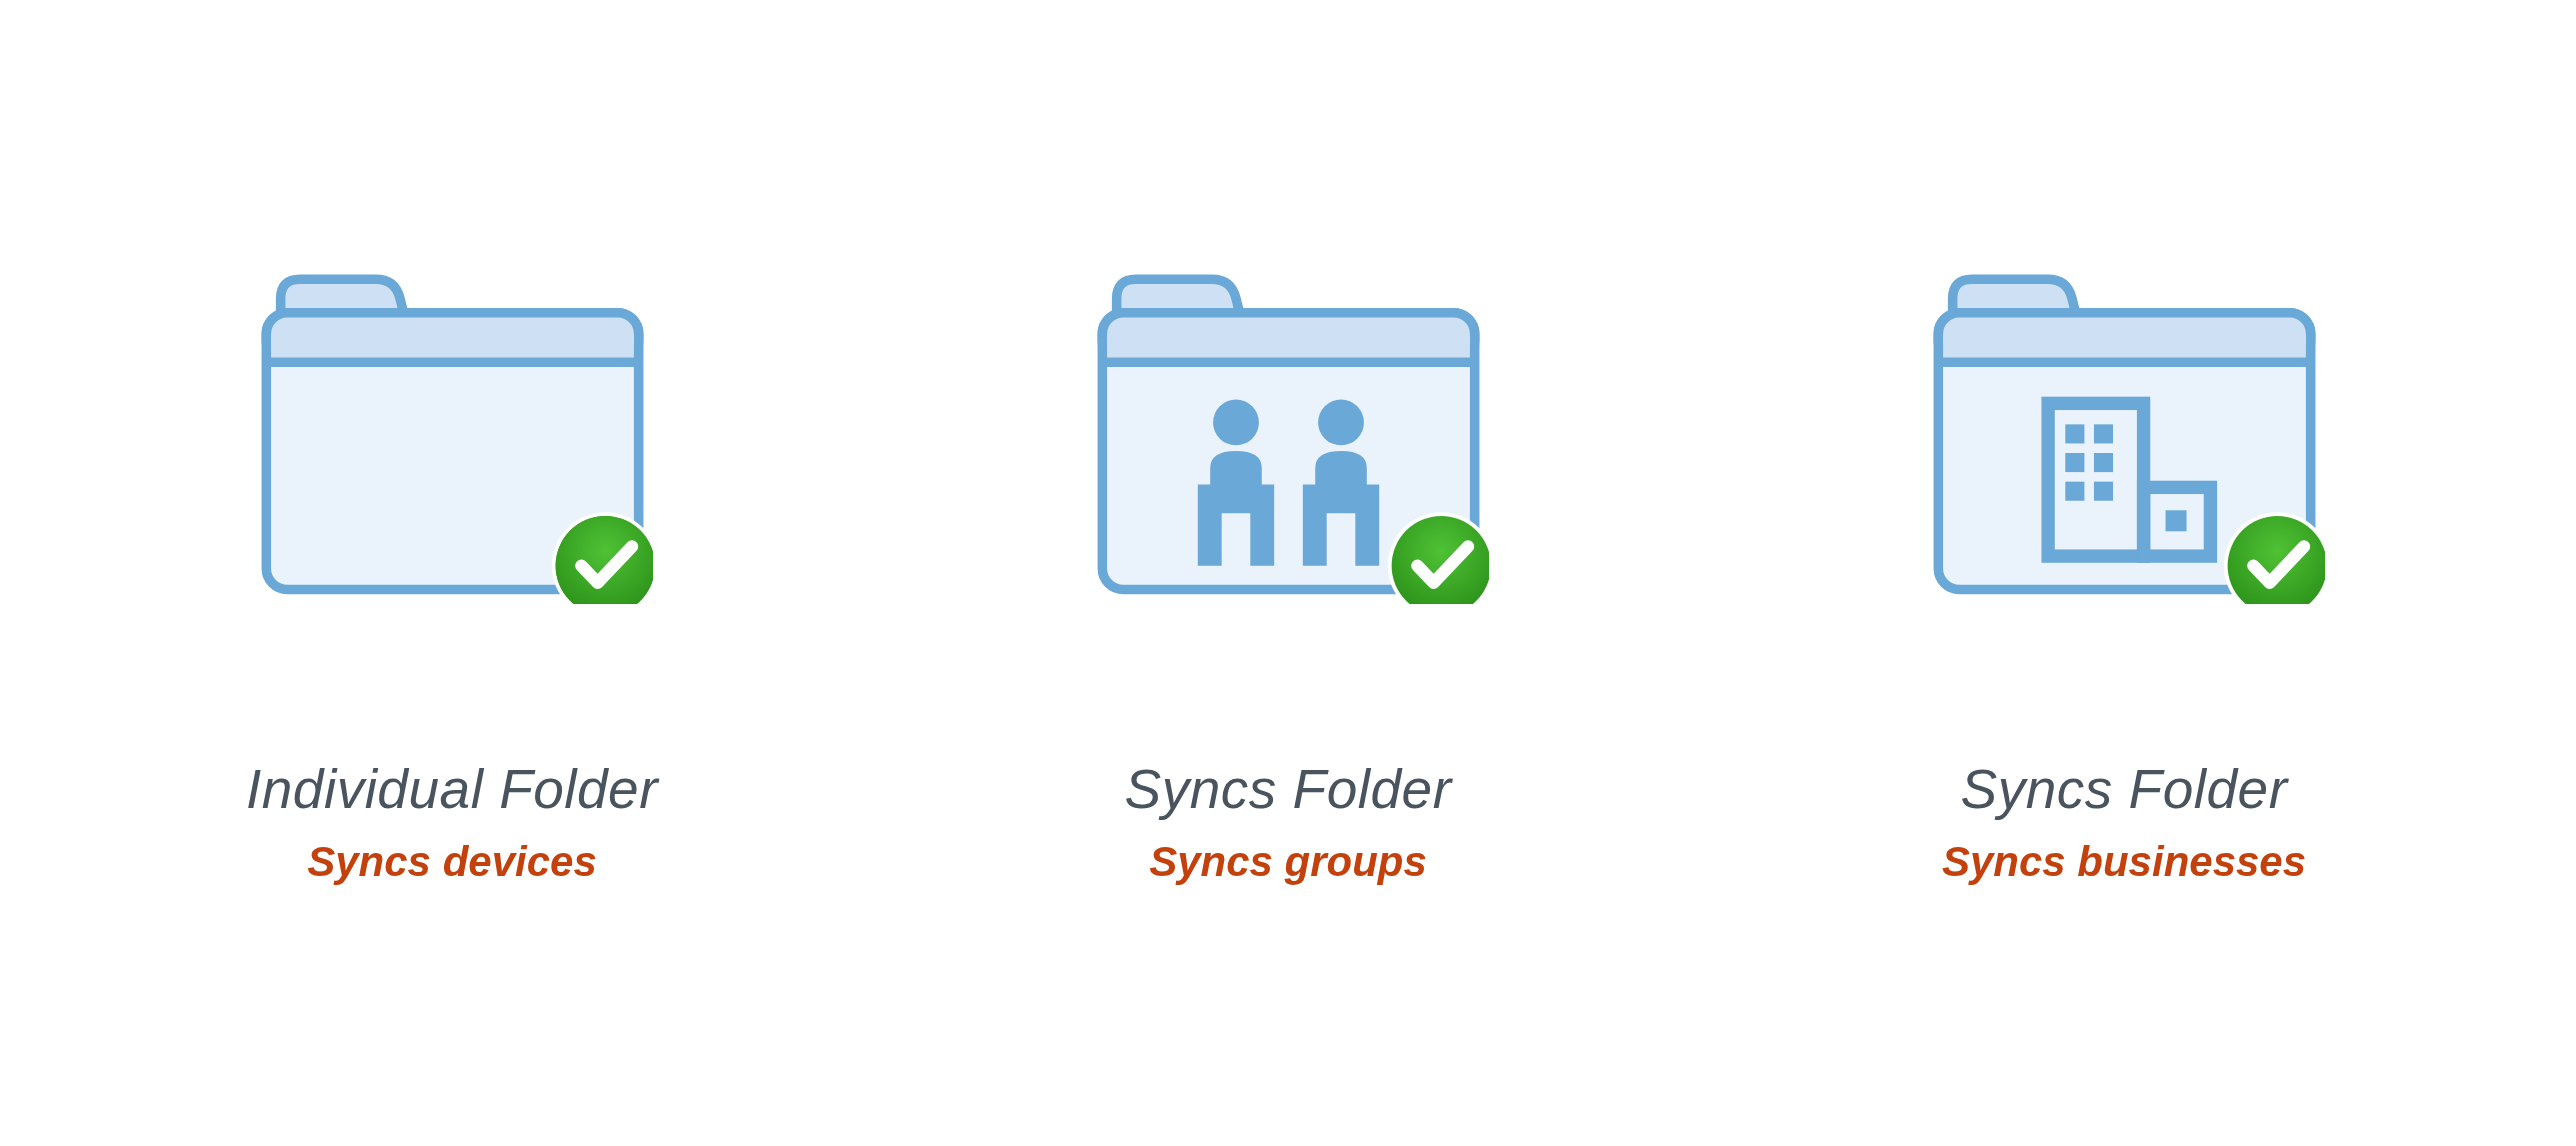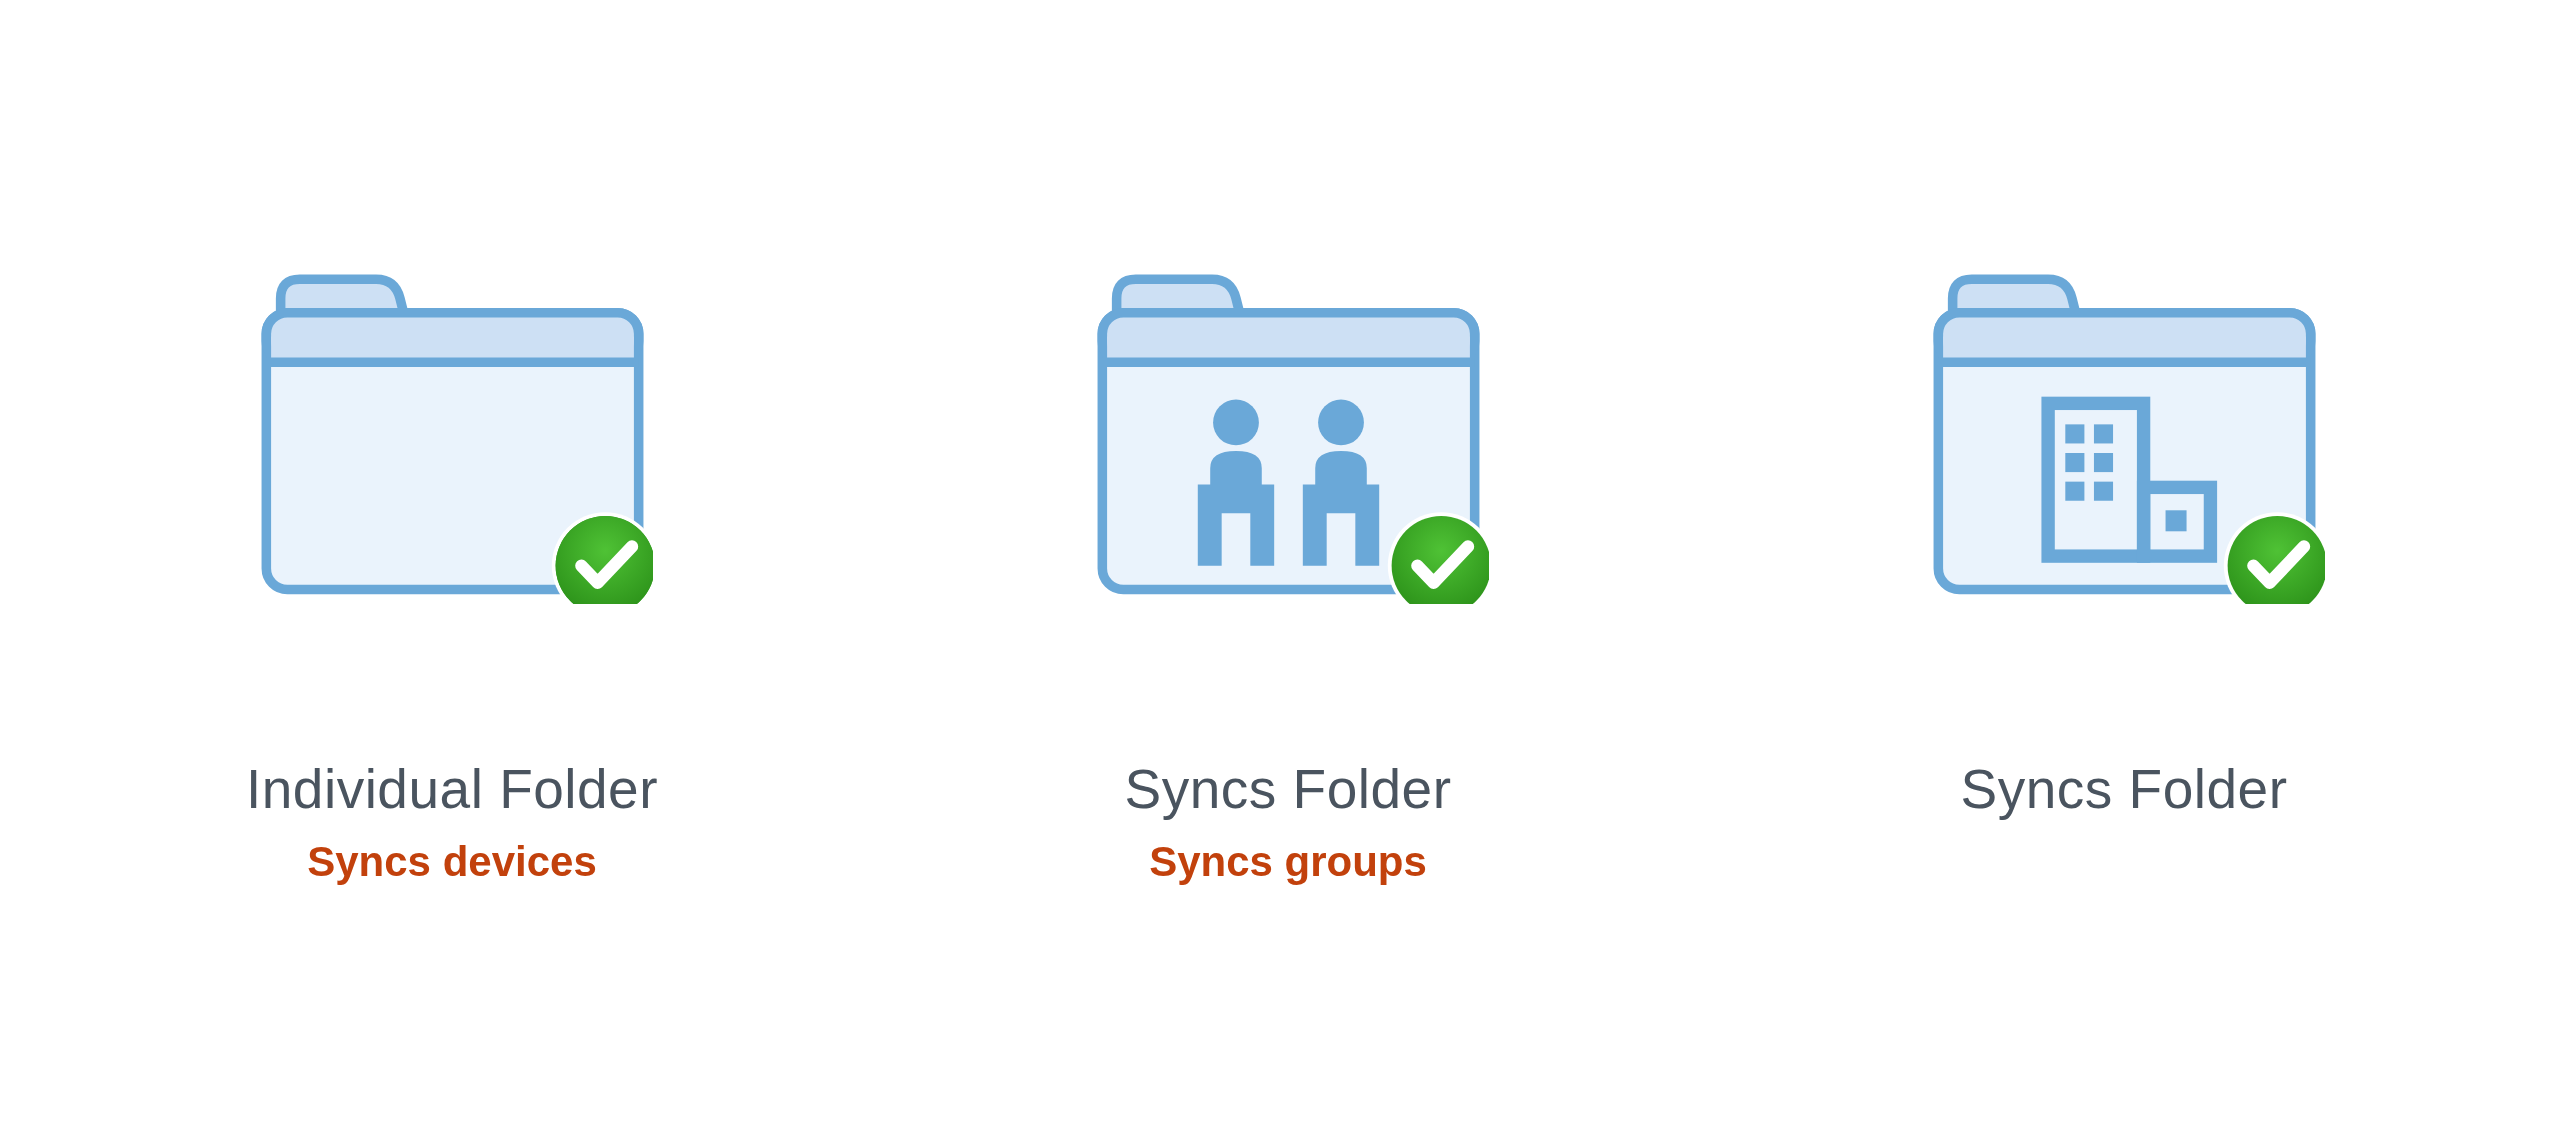"Individual Folder" .card { font-style: none -> italic }
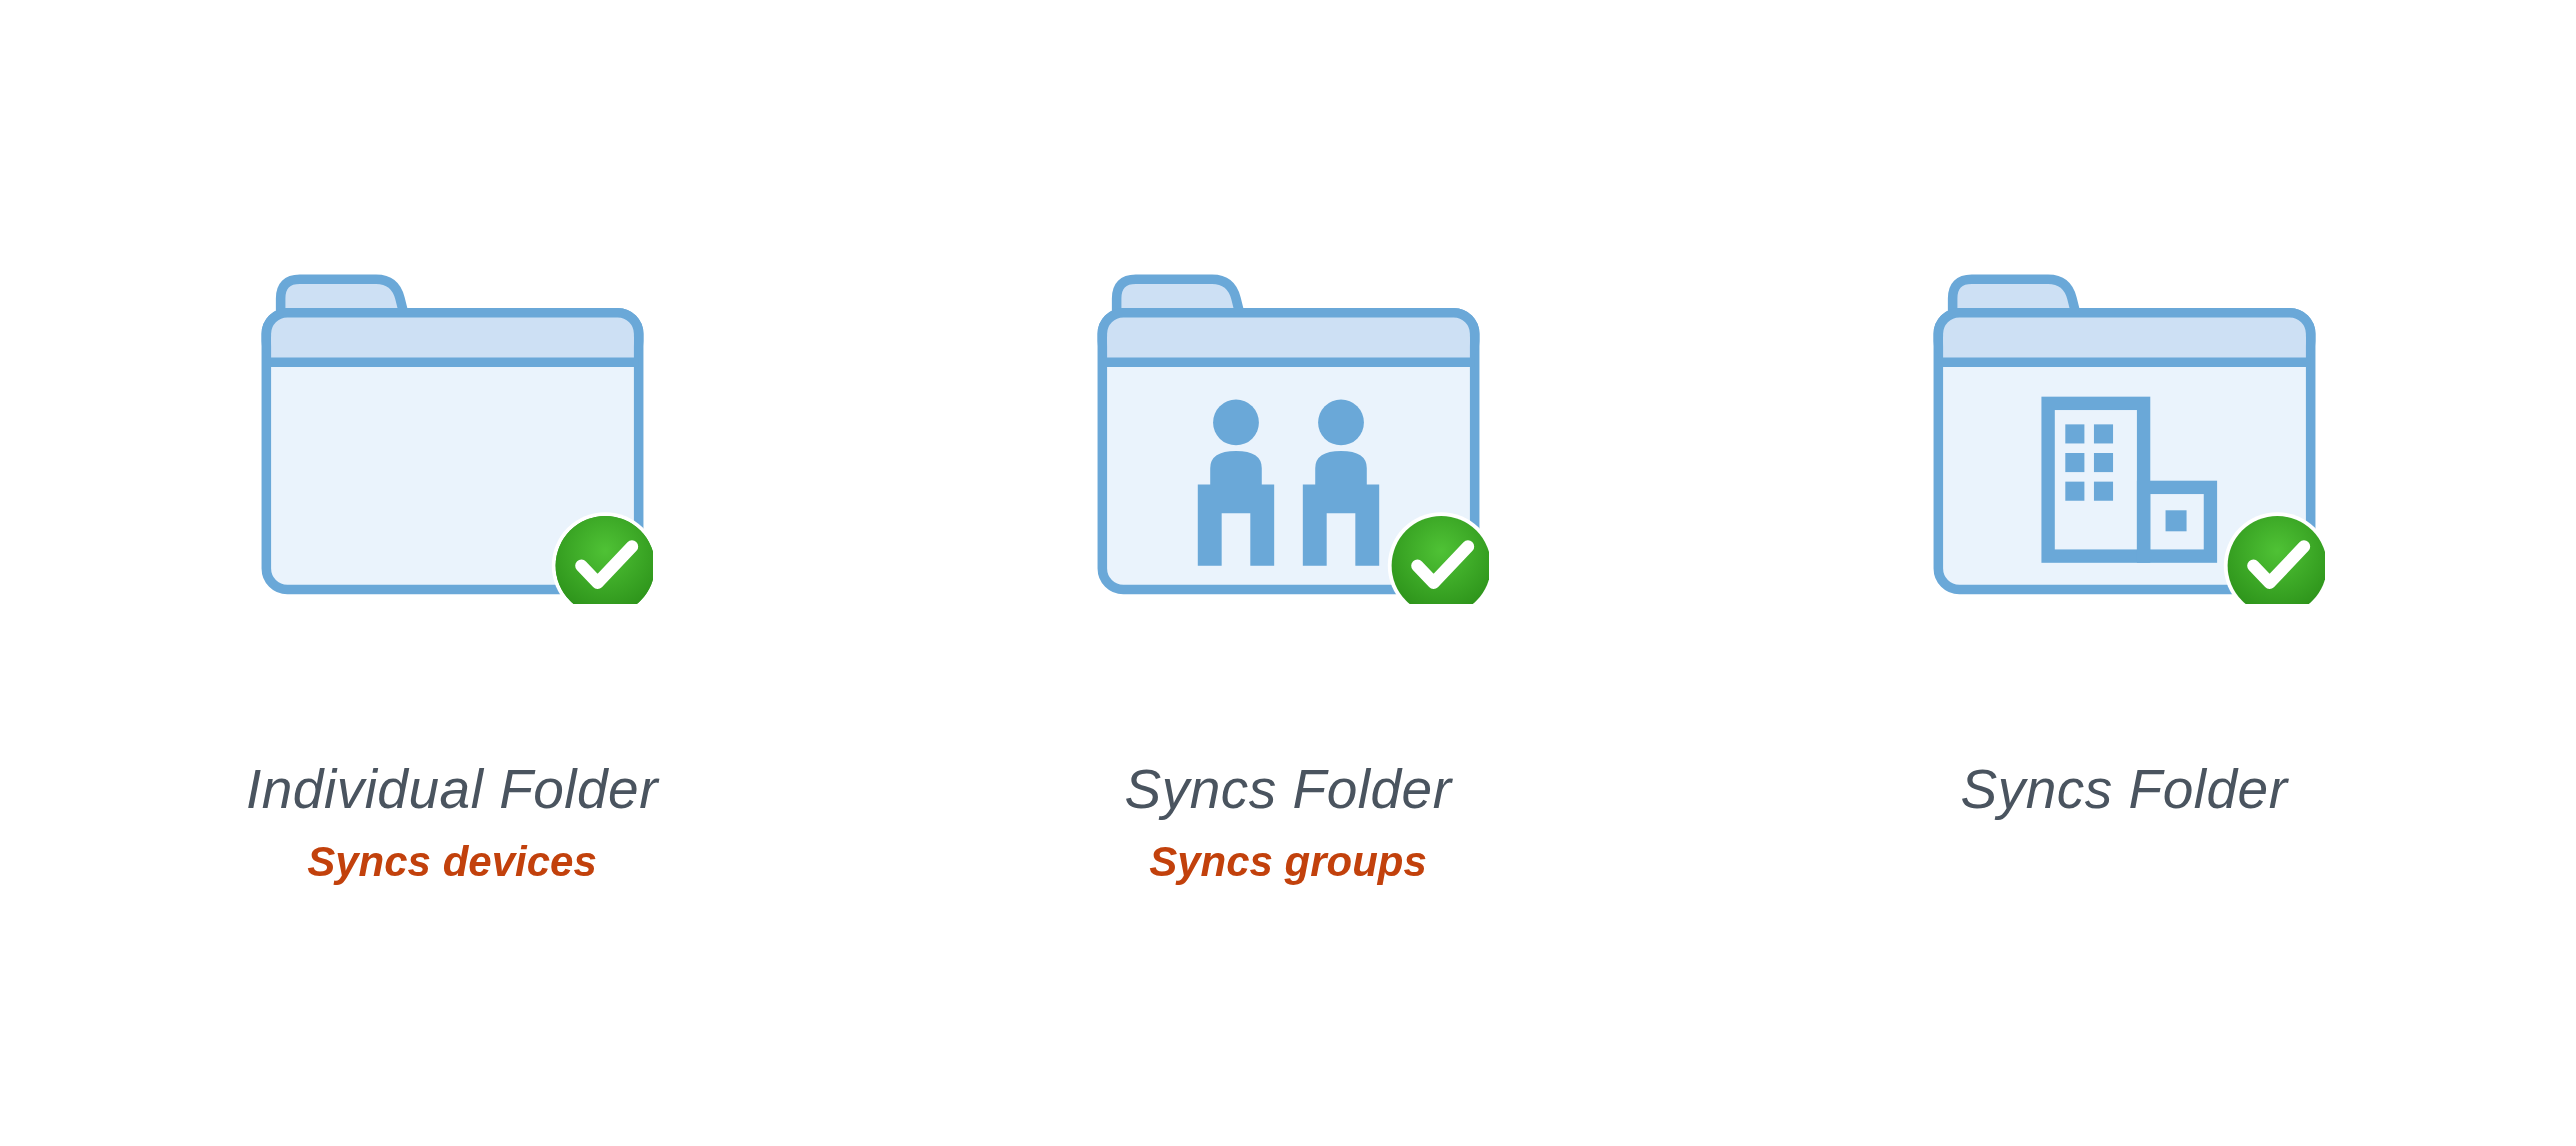"Syncs businesses" div.subtitle { html: none -> <div>Syncs businesses</div> }
